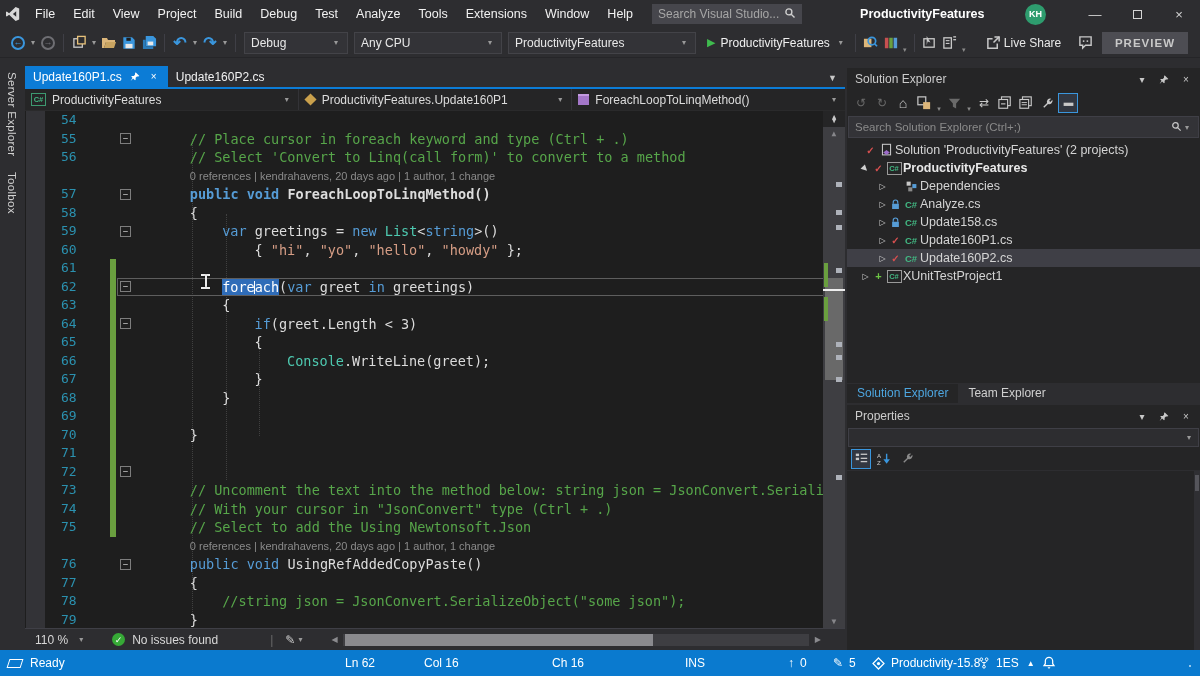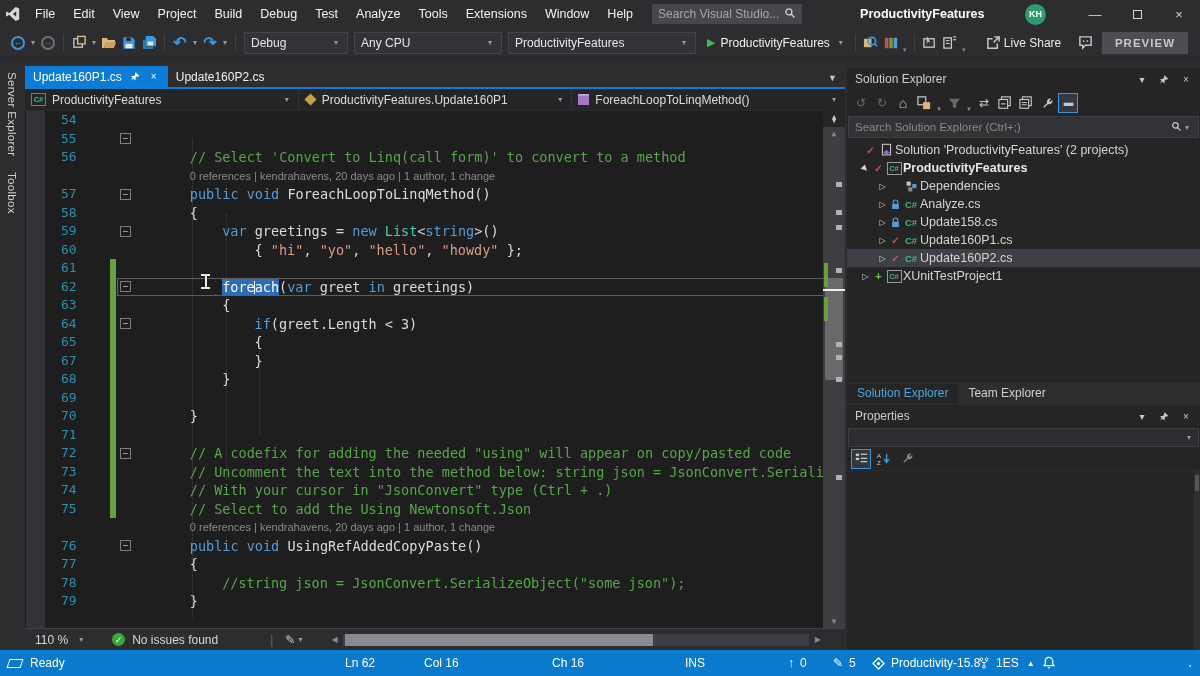"// Place cursor in foreach" span.txt { html: none -> <span><span>// Place cursor in foreach keyword and type (Ctrl + .)</span></span> }
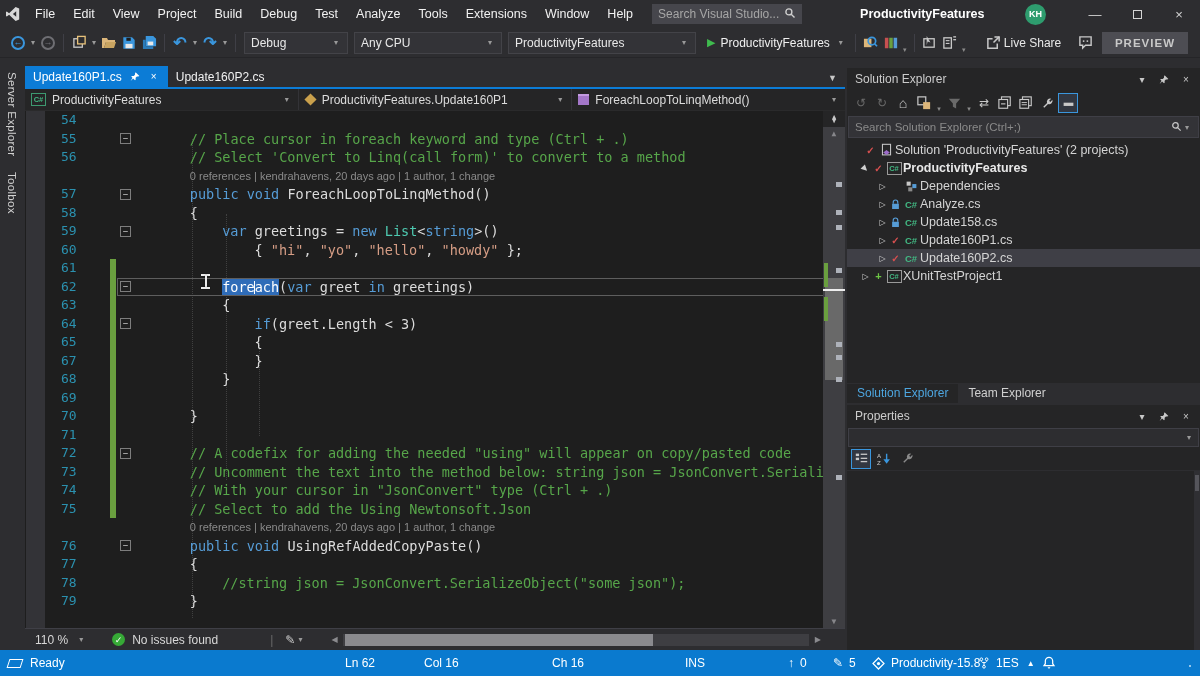"public void ForeachLoopToLinqMethod()" span.txt { font-weight: none -> bold }
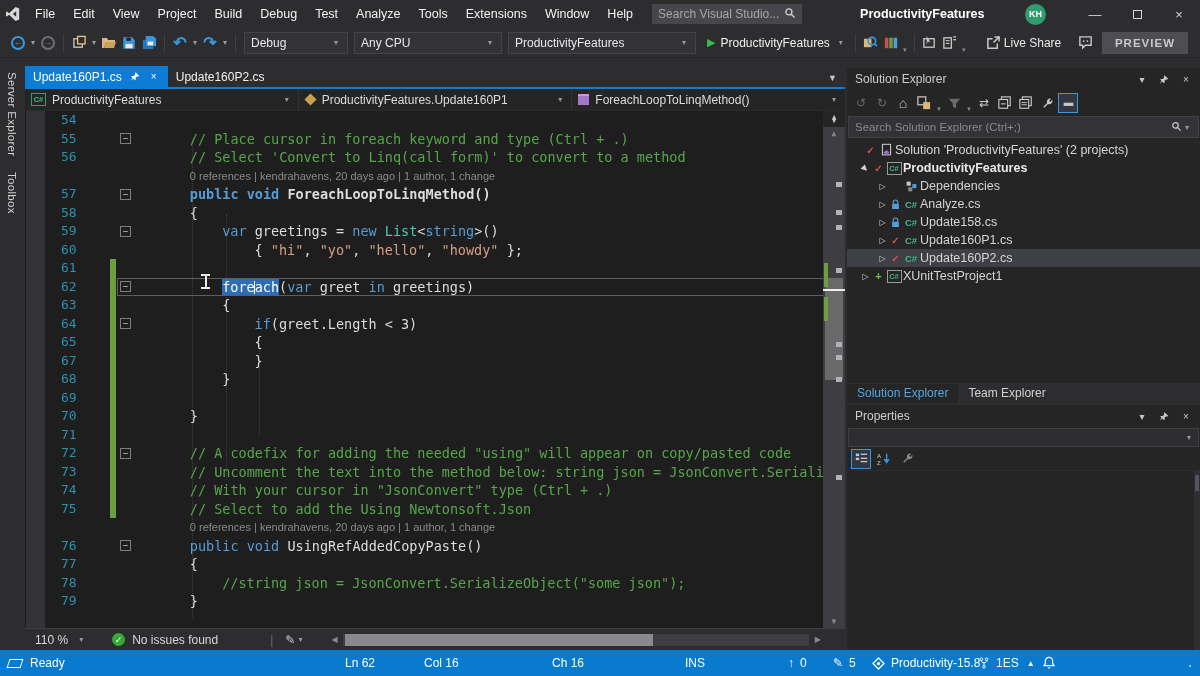"66" div.code-line { html: none -> <div> <span></span> <span>66</span> <span><span>Console</span><span>.WriteLine(greet);</span></span> </div> }
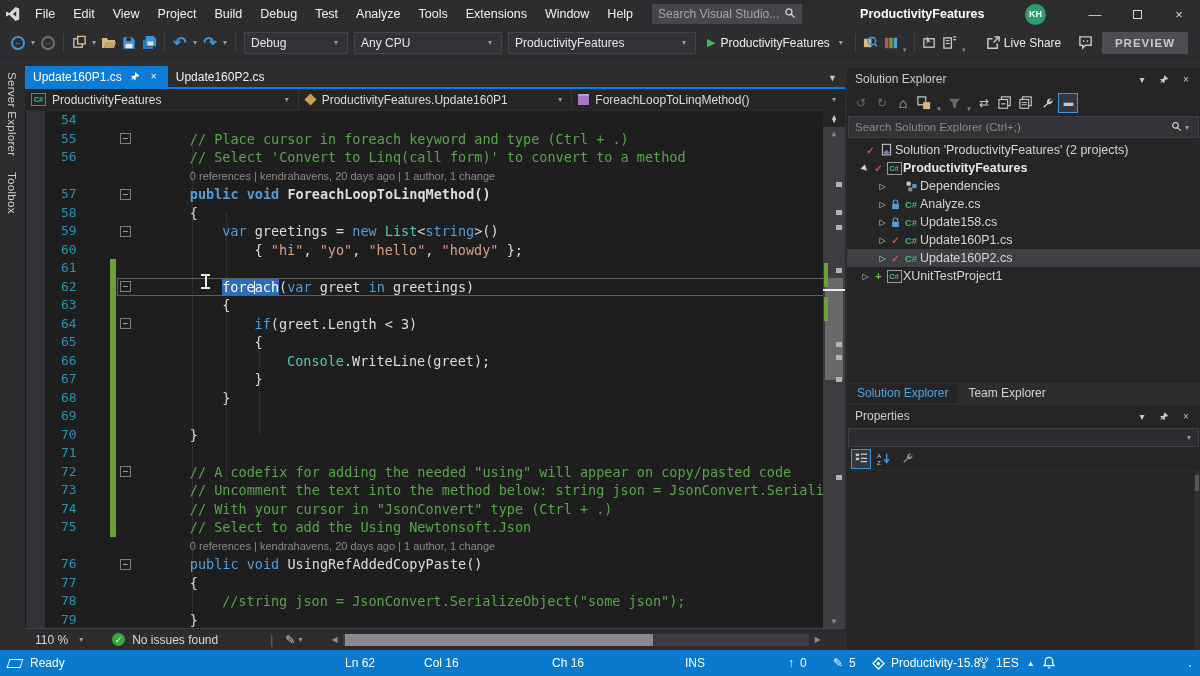"// A codefix for adding" span.txt { html: <span><span>// A codefix for adding the needed "using" will appear on copy/pasted code</span></span> -> none }
